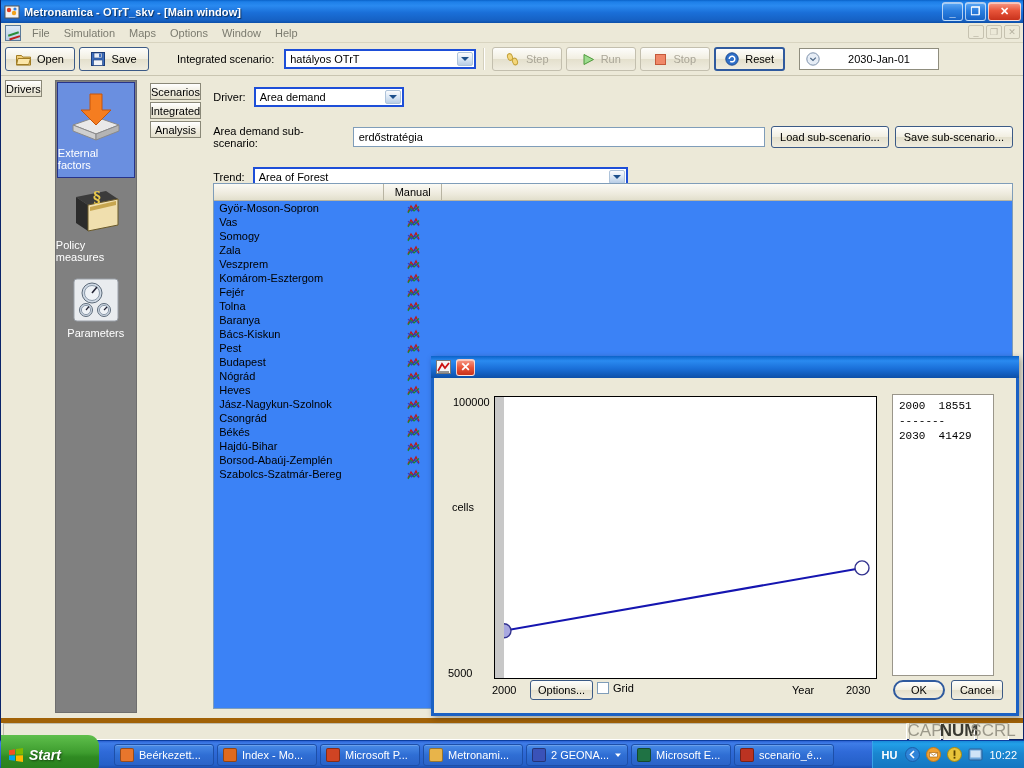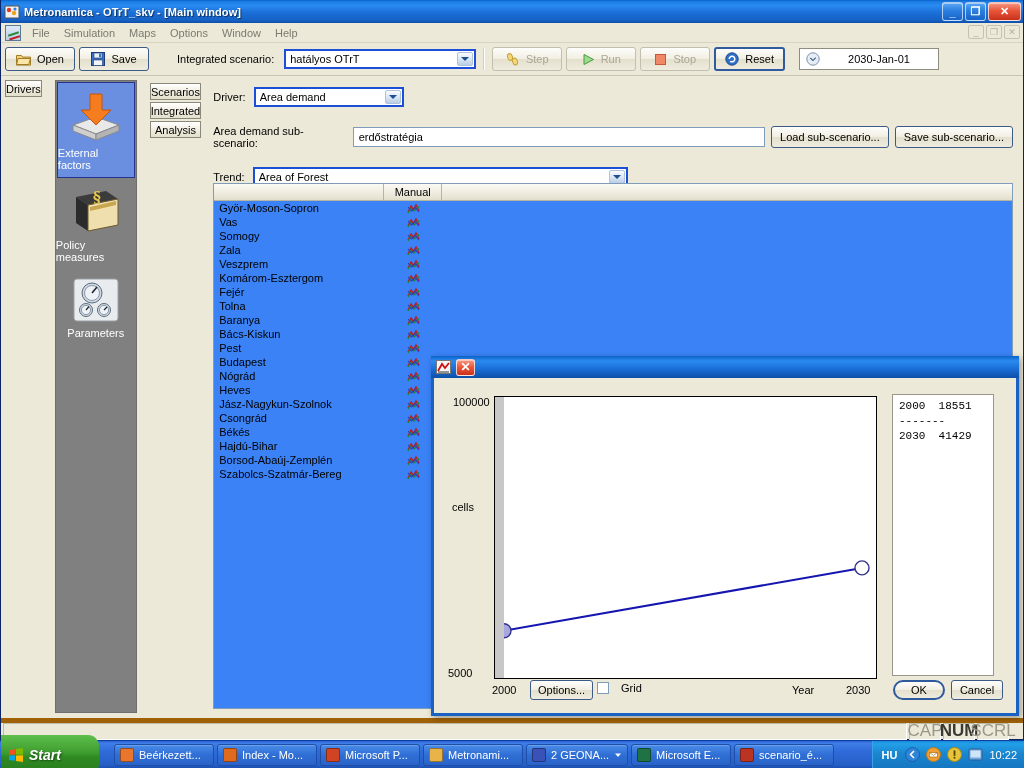"Grid" .grid-chk { gap: 12px -> 4px }
